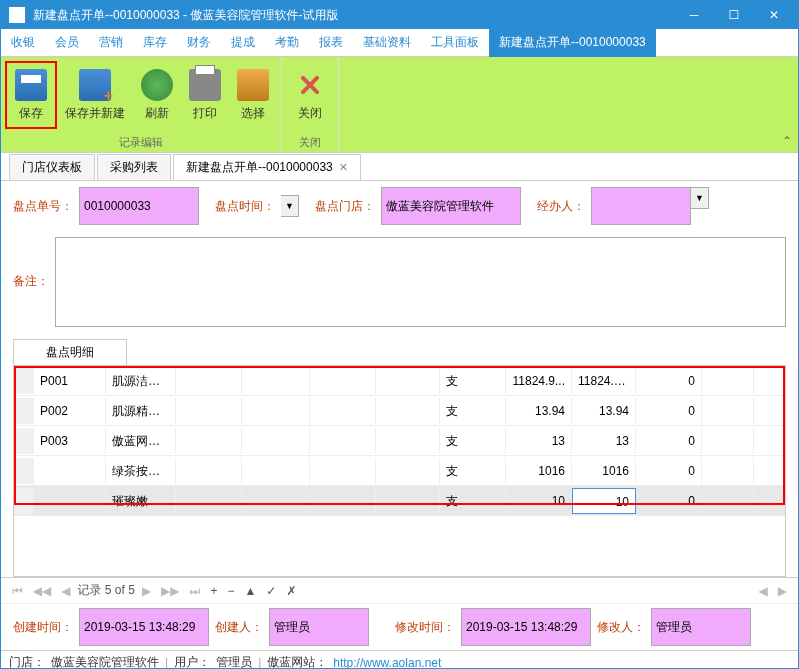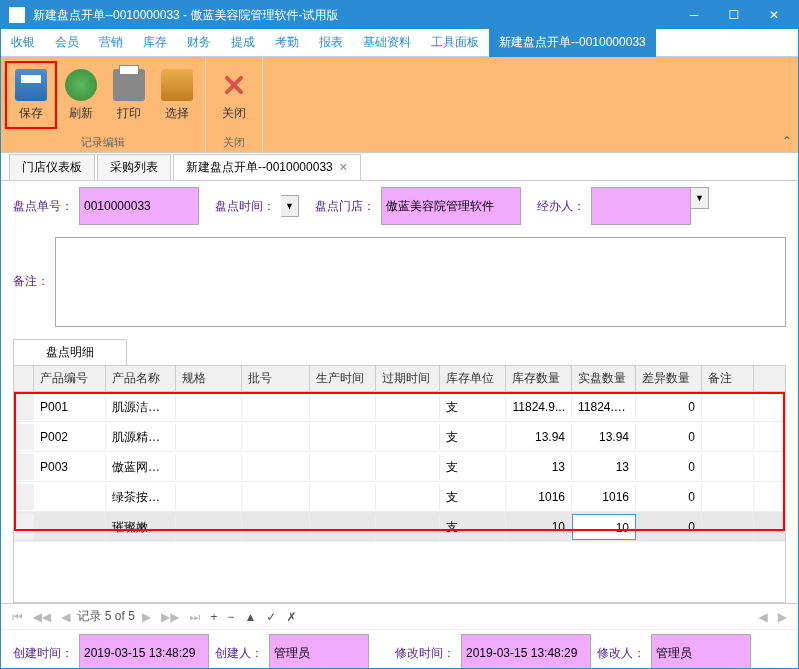"保存" .ribbon { background: #fdba74 -> #bef264 }
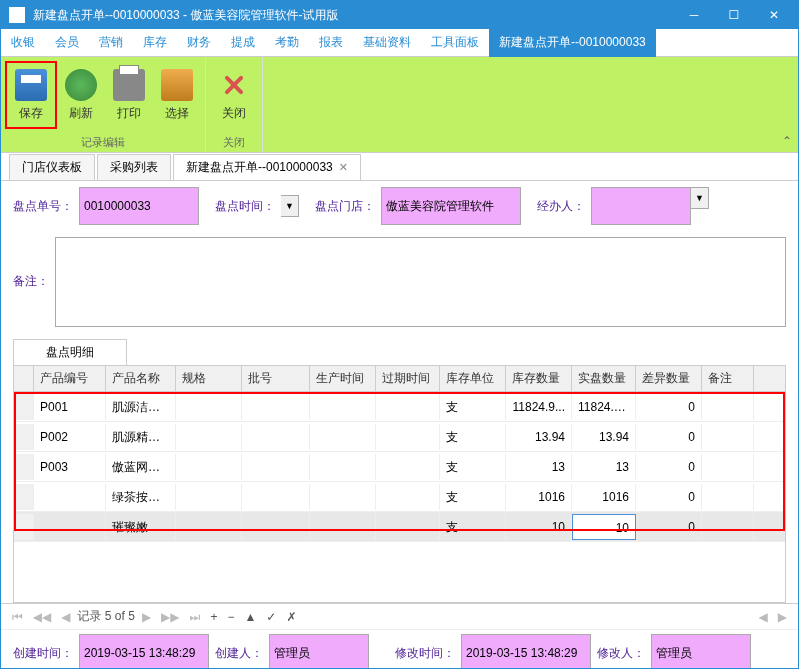"保存并新建" div.ribbon-btn { html: none -> <div> <div></div> <div>保存并新建</div> </div> }
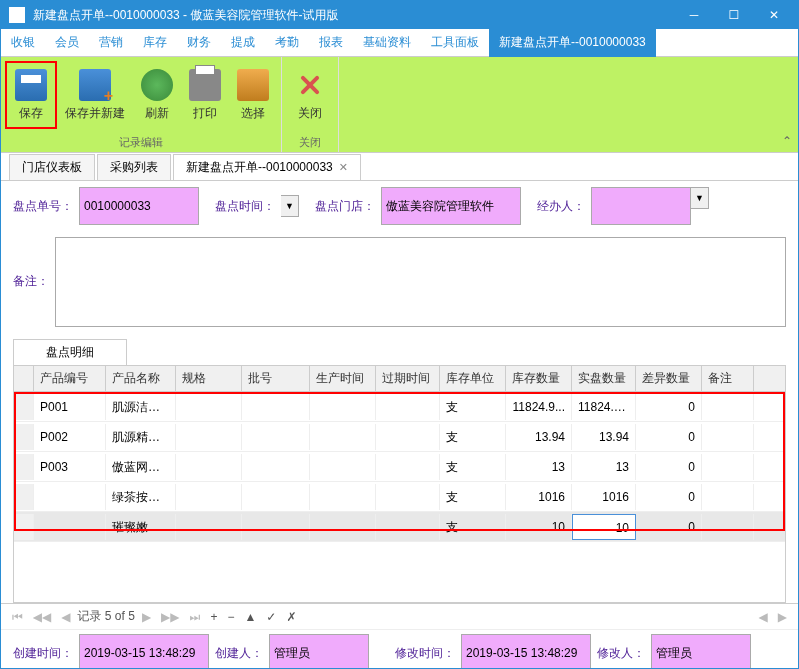"盘点单号：" .form-label { color: #4c1d95 -> #c2410c }
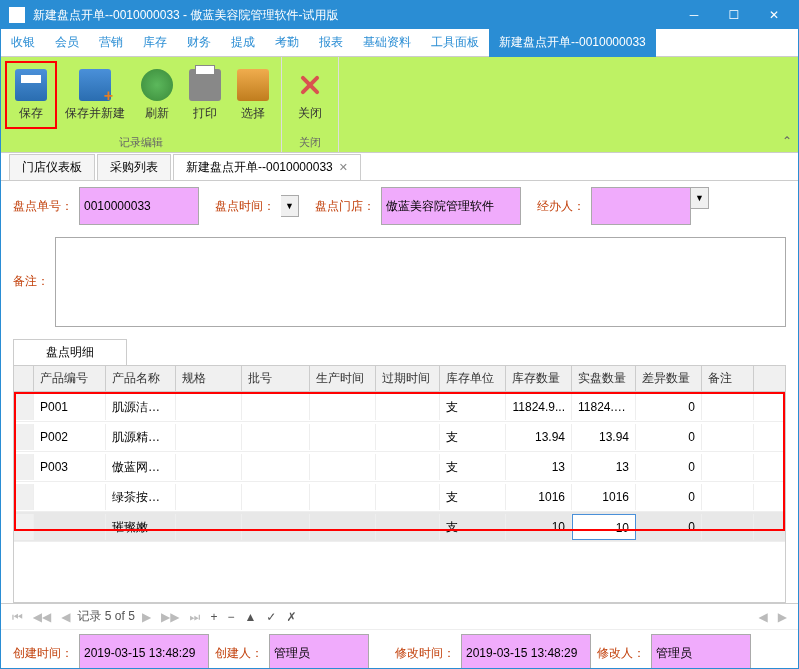"产品编号" div.table-header { html: <div> <div></div> <div>产品编号</div> <div>产品名称</div> <div>规格</div> <div>批号</div> <div>生产时间</div> <div>过期时间</div> <div>库存单位</div> <div>库存数量</div> <div>实盘数量</div> <div>差异数量</div> <div>备注</div> </div> -> none }
